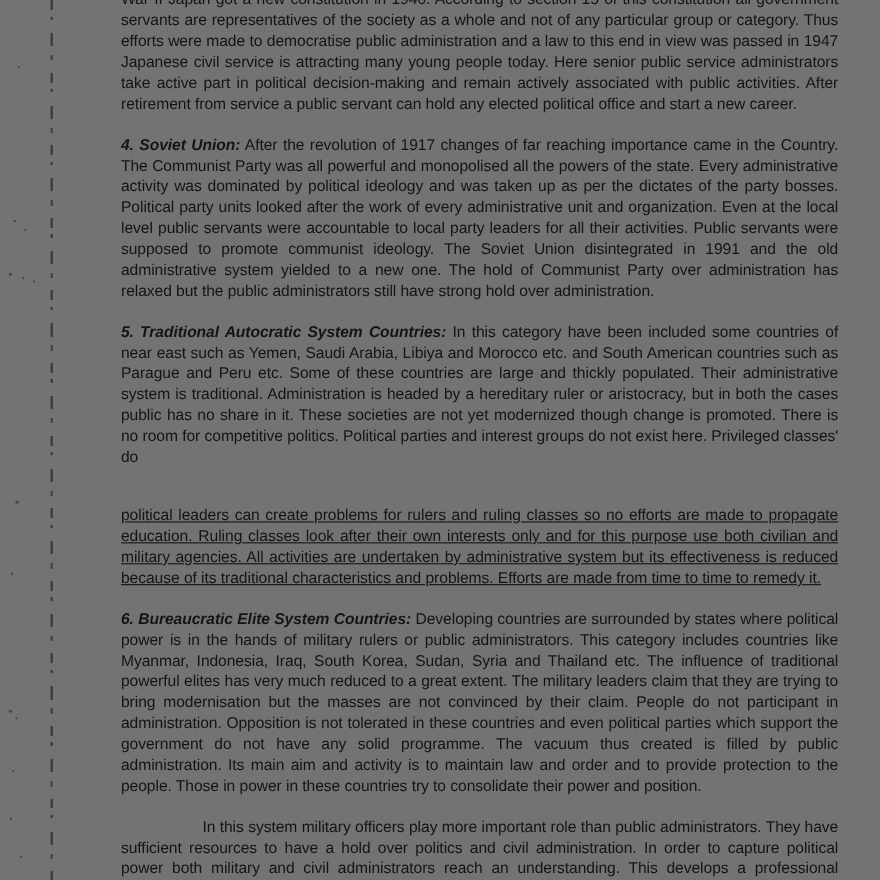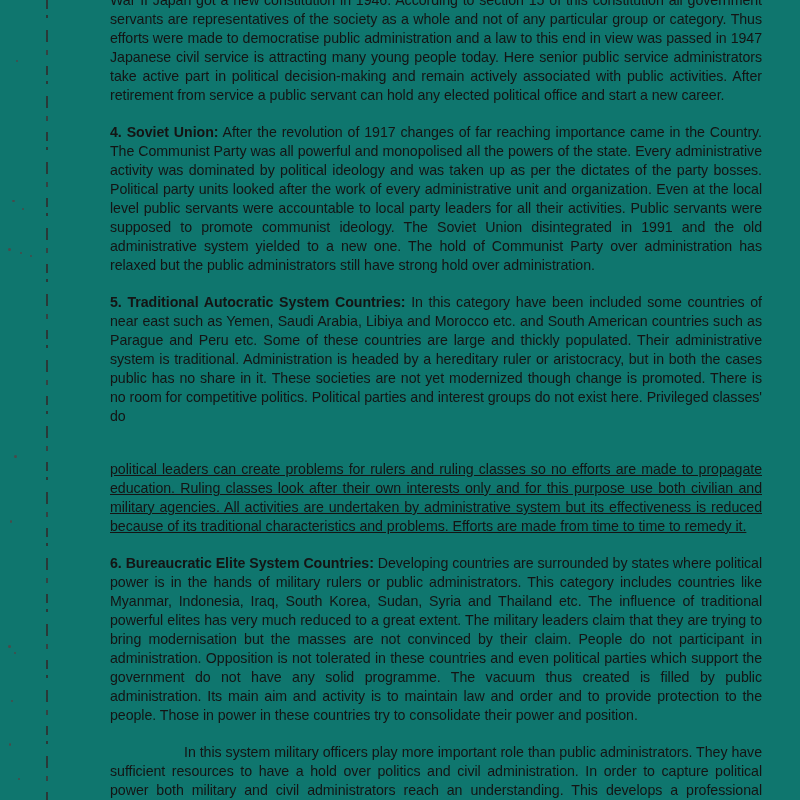"War II Japan got a" .scan-page { background: #0f766e -> #737373 }
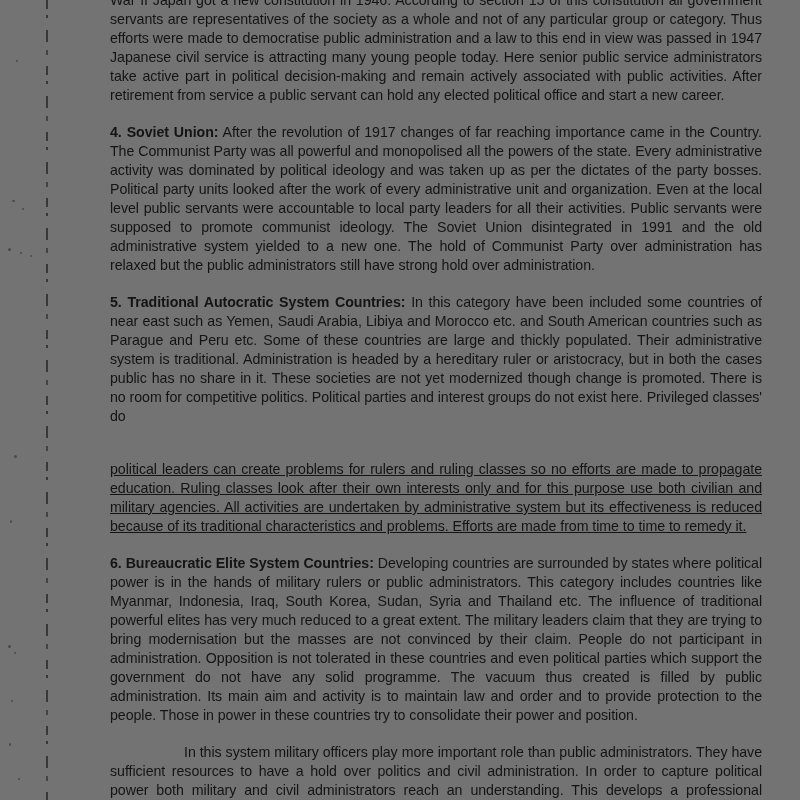"4. Soviet Union:" .lead { font-style: none -> italic }
